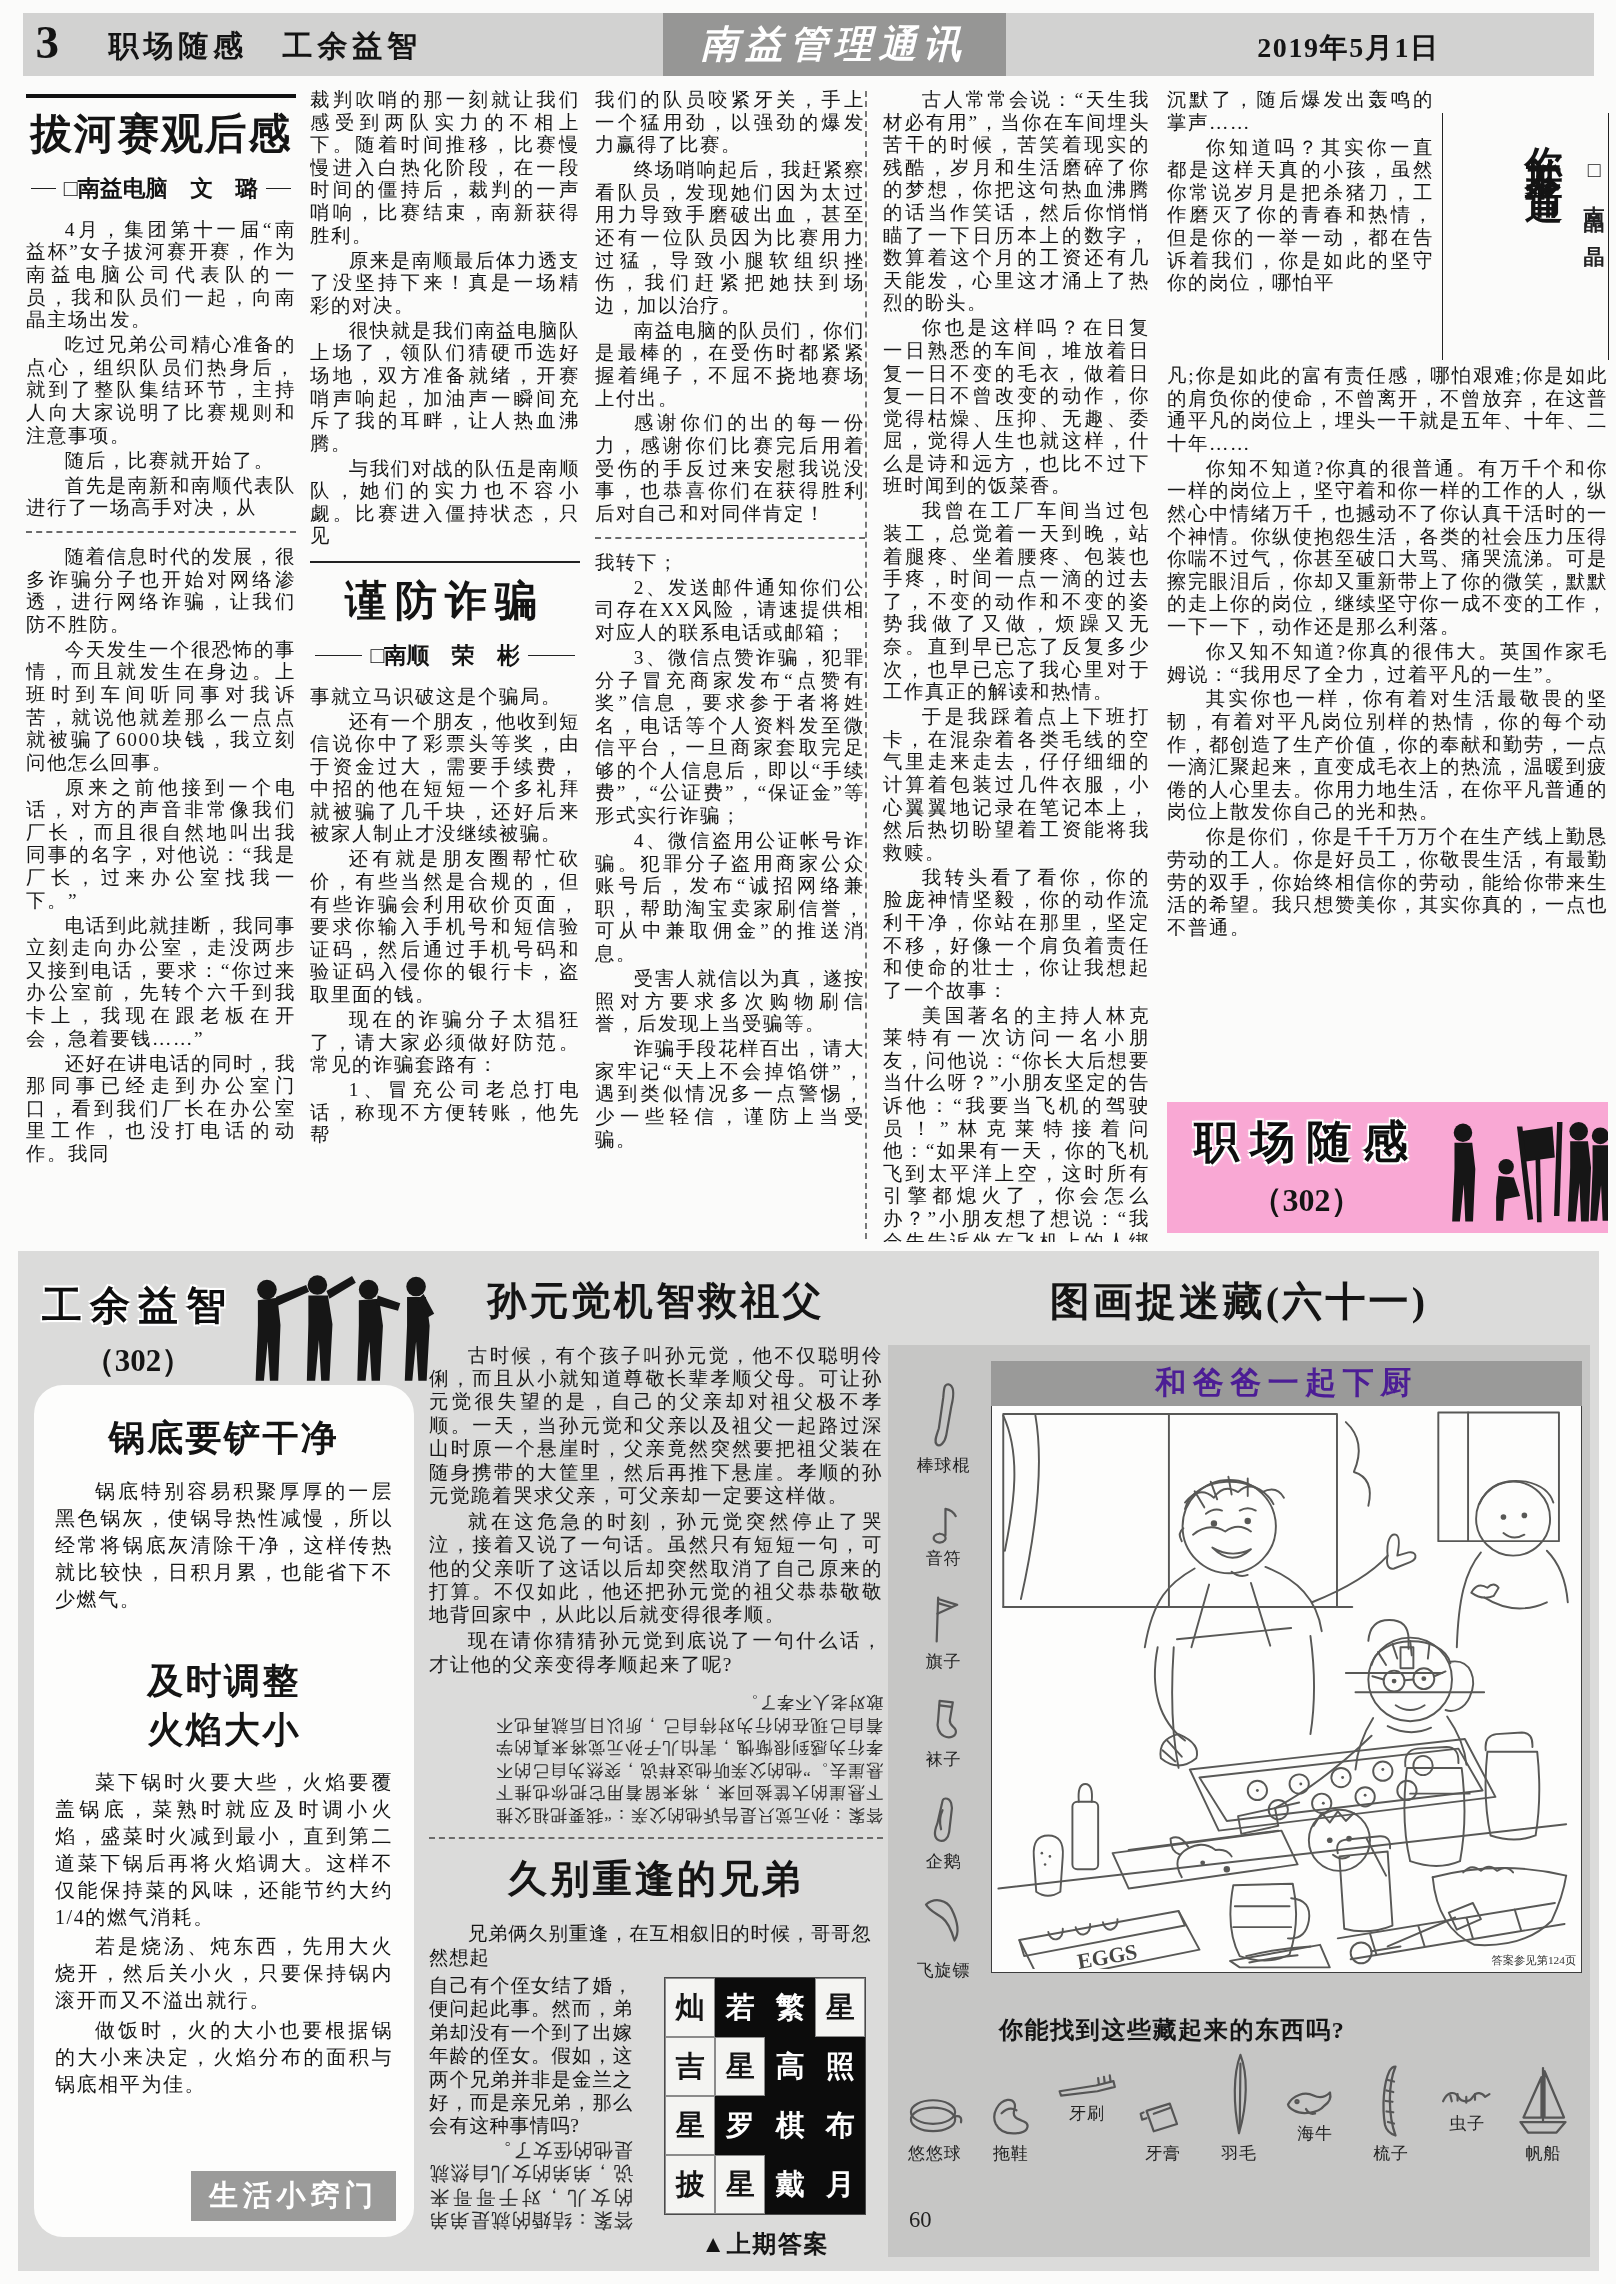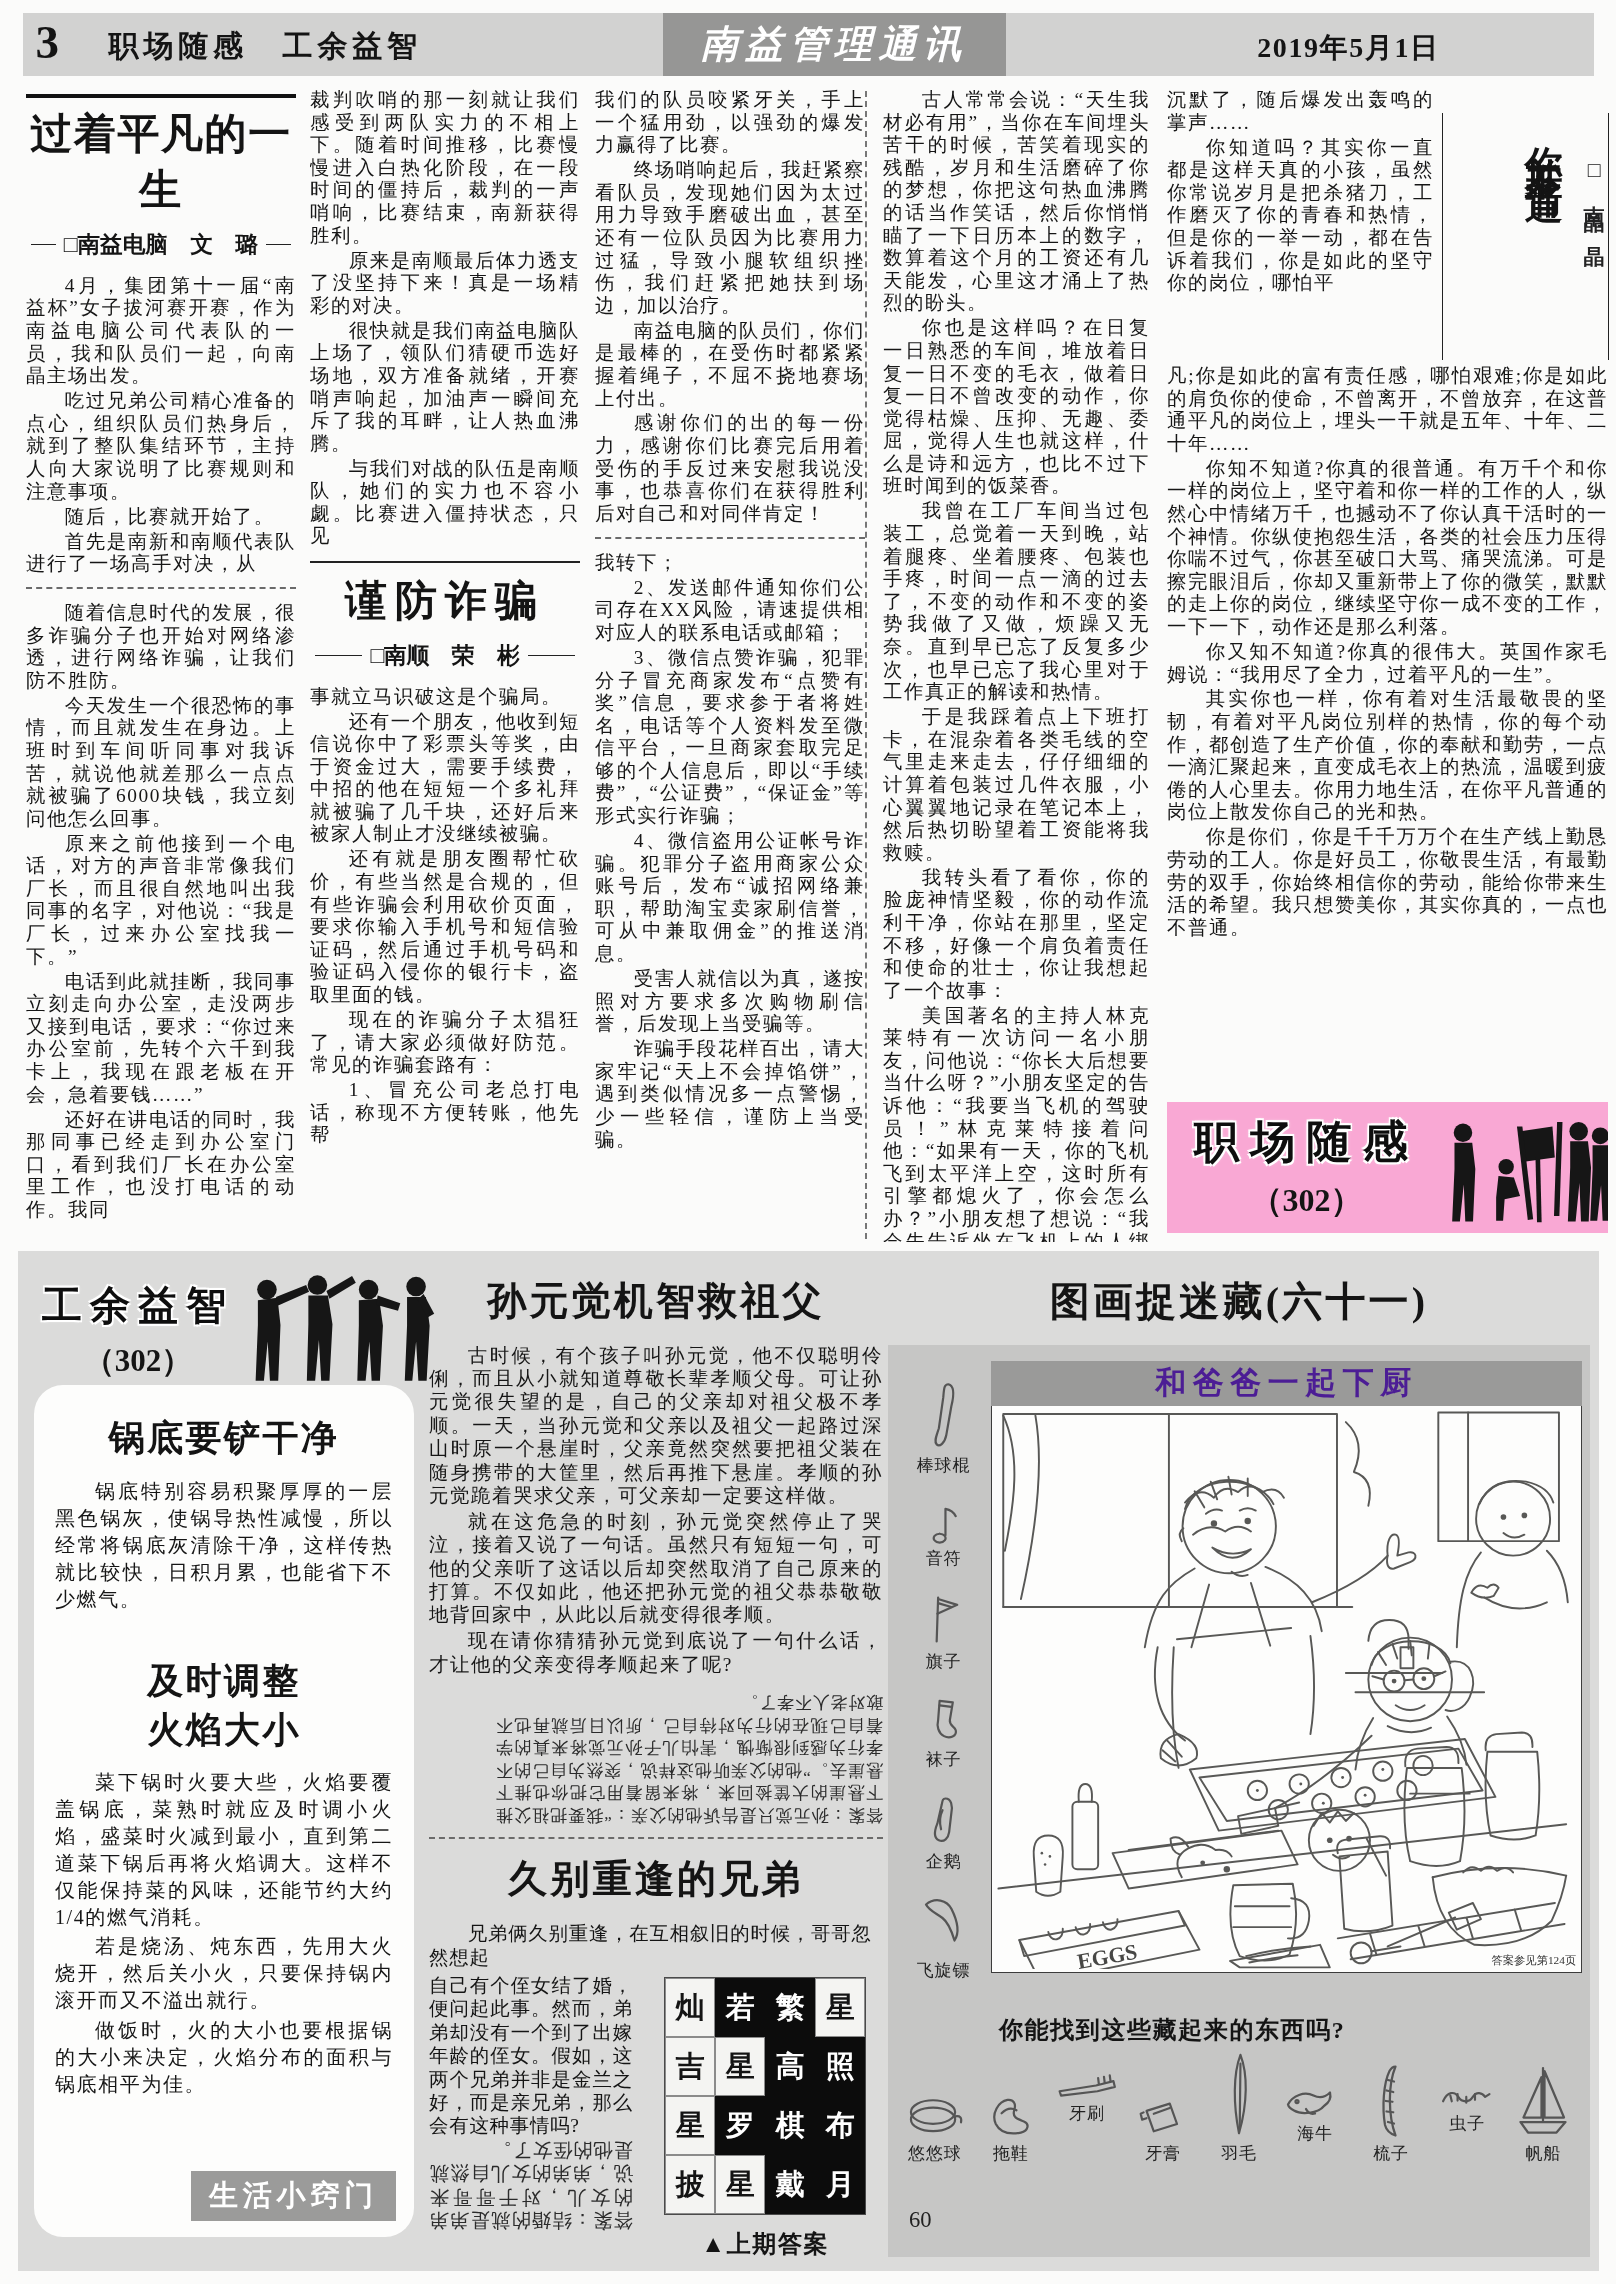"过着平凡的一生" div.h1a { text: 过着平凡的一生 -> 拔河赛观后感 }
